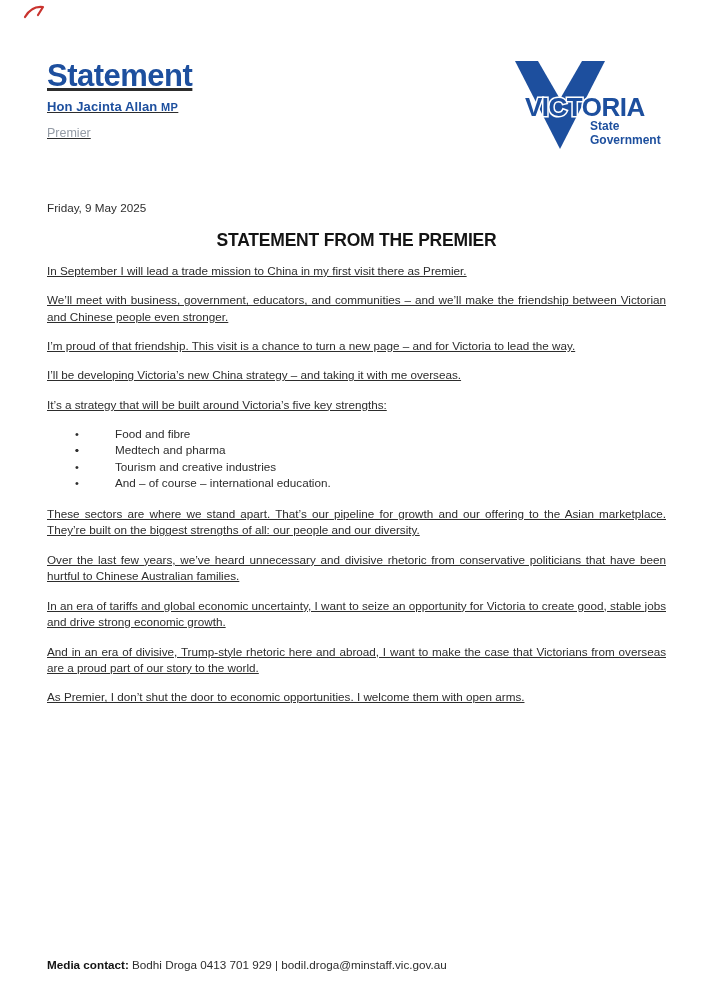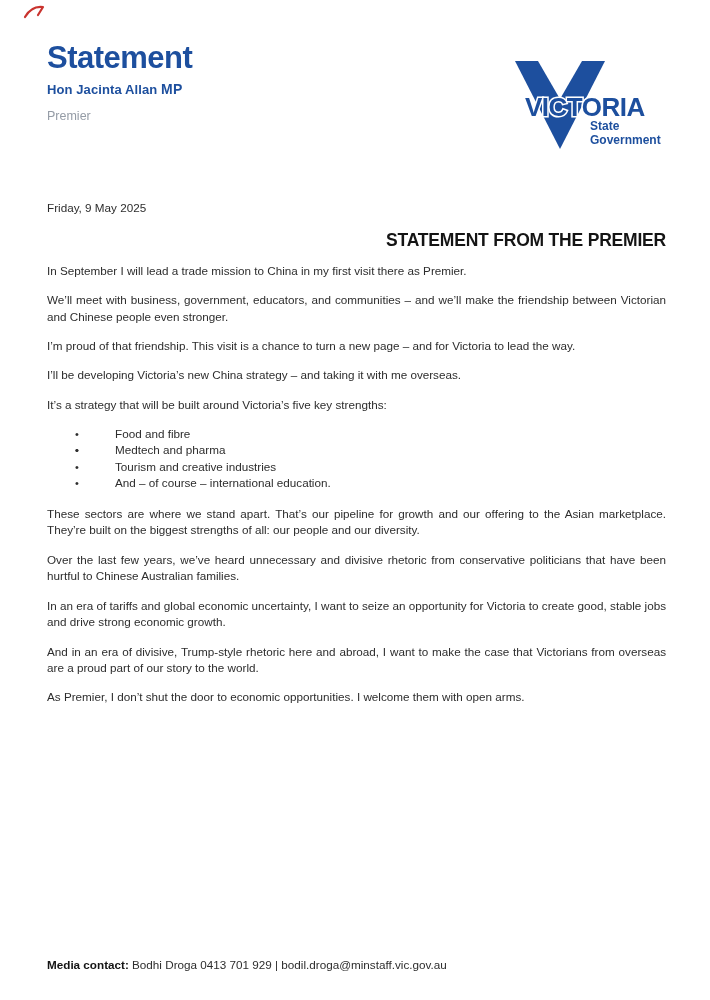"Statement" .masthead { text-decoration: none -> underline; top: 40px -> 58px }
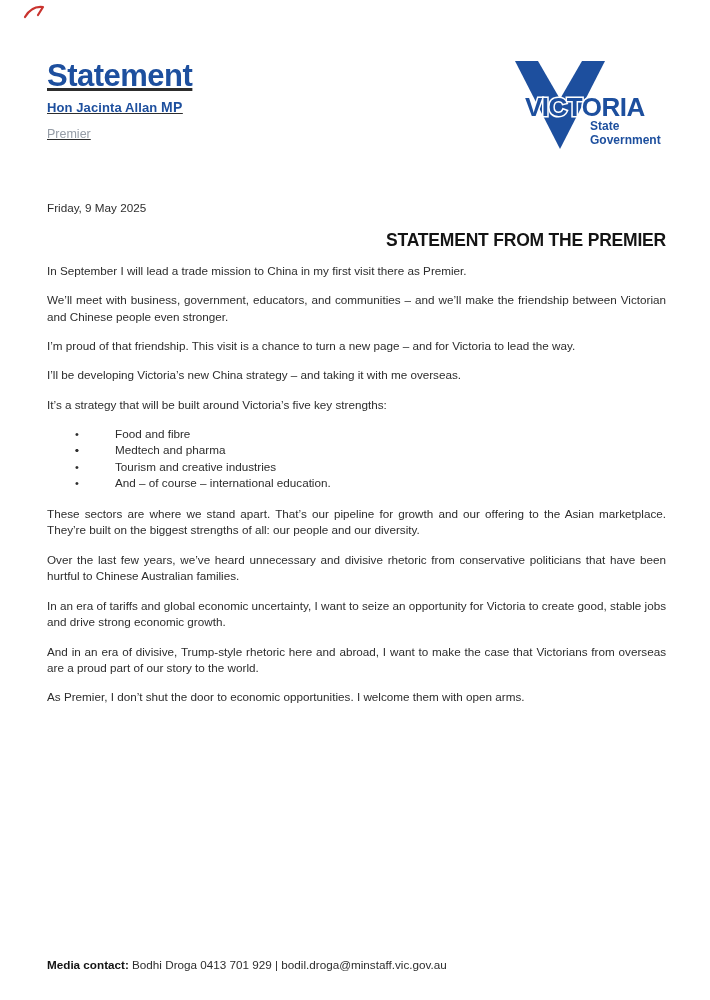"MP" .author-post { font-size: 14px -> 11px }
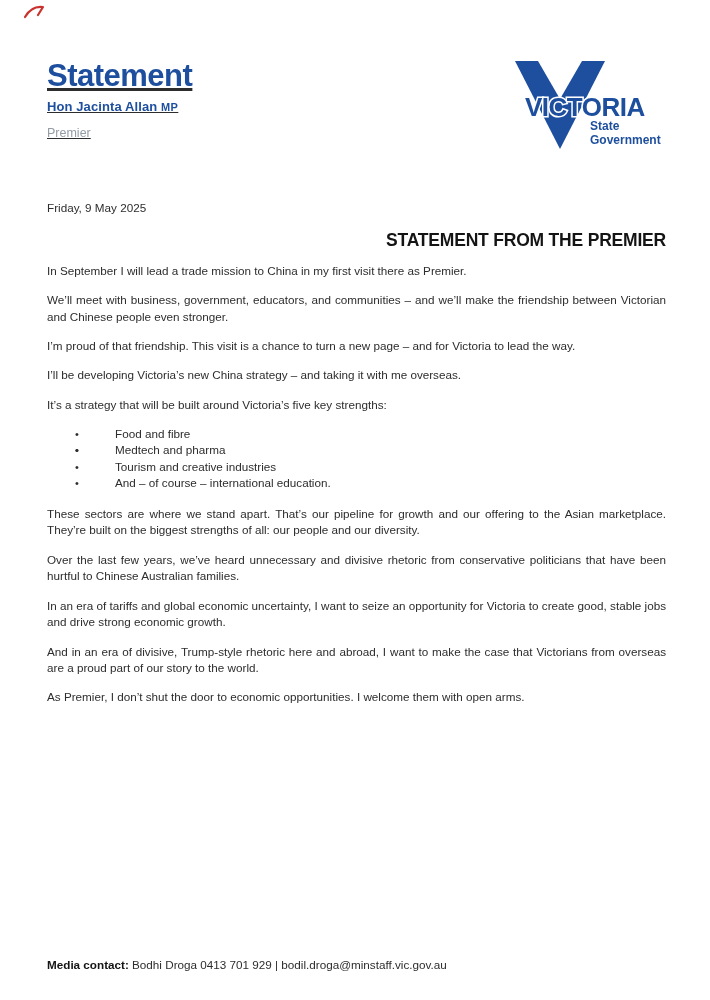"STATEMENT FROM THE PREMIER" .doc-title { text-align: right -> center }
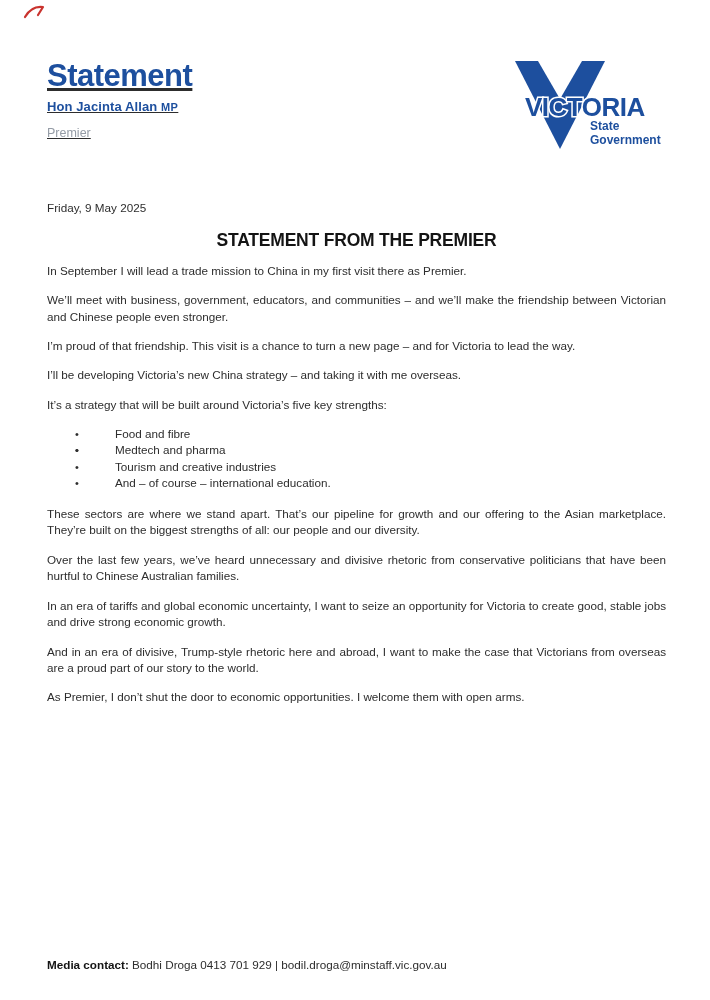"In September I will lead" .doc p.body-para { text-decoration: none -> underline }
